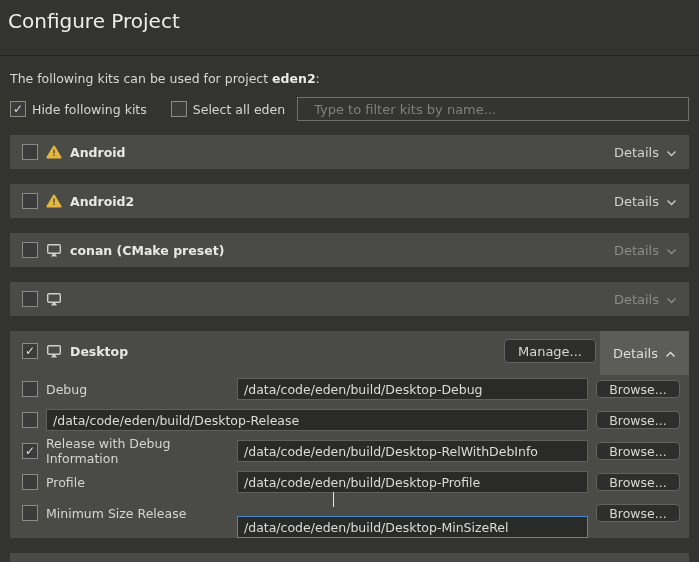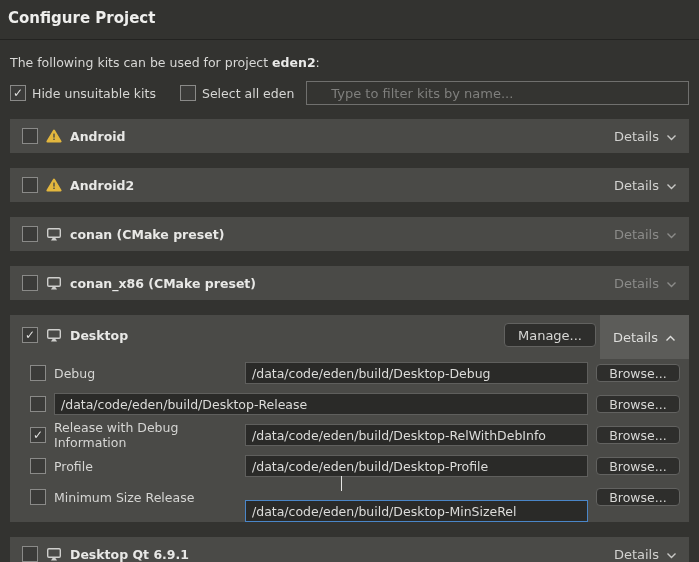"Configure Project" .page-title { font-size: 15px -> 20px; font-weight: bold -> normal; padding: 9px 8px 12px 8px -> 9px 8px 22px 8px }
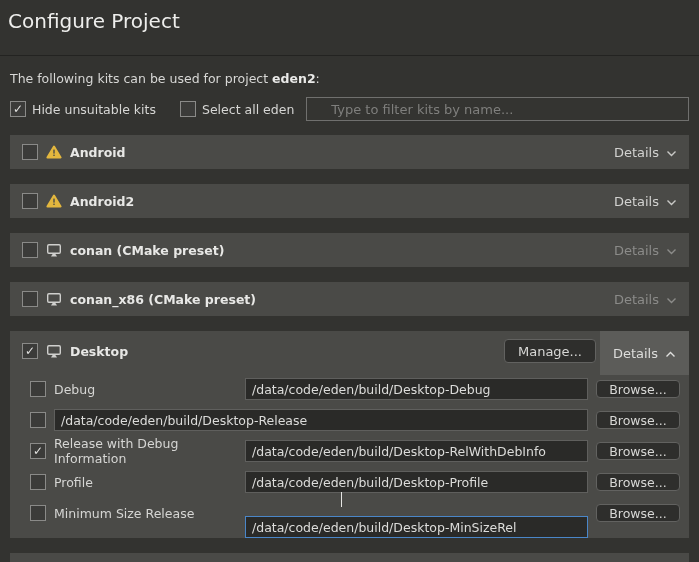"Hide unsuitable kits" span { text: unsuitable -> following }
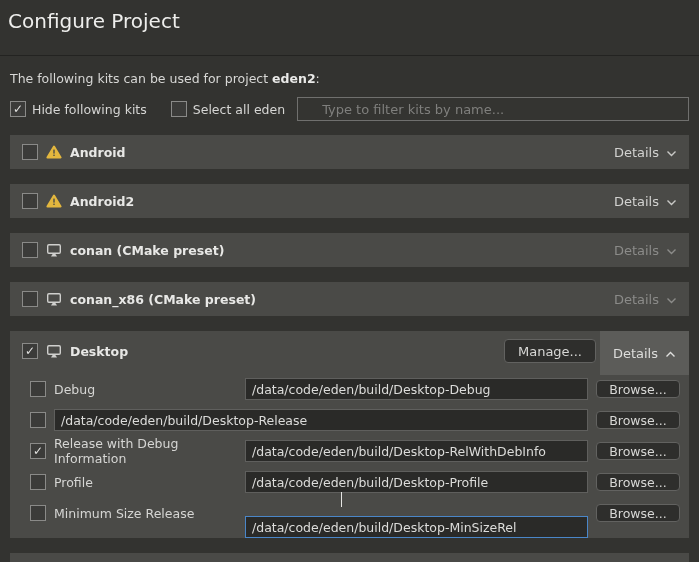"Type to filter kits by" .filter-input { padding: 0 24px -> 0 16px }
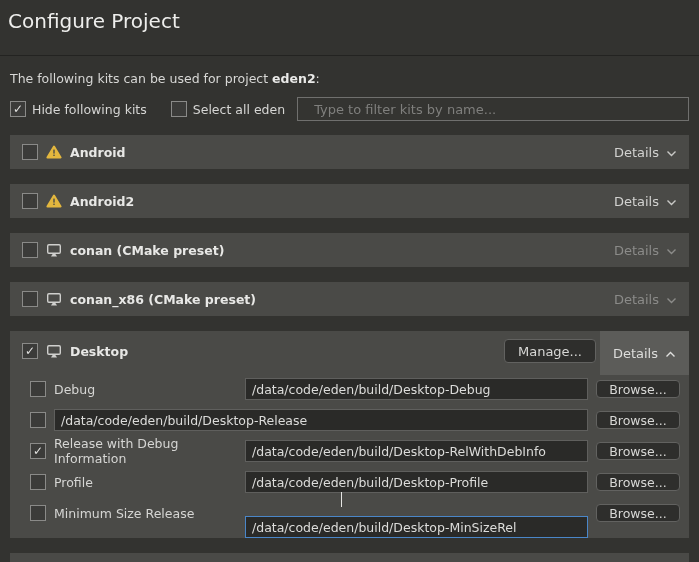"conan_x86 (CMake preset)" span.kit-name { html: <span>conan_x86 (CMake preset)</span> -> none }
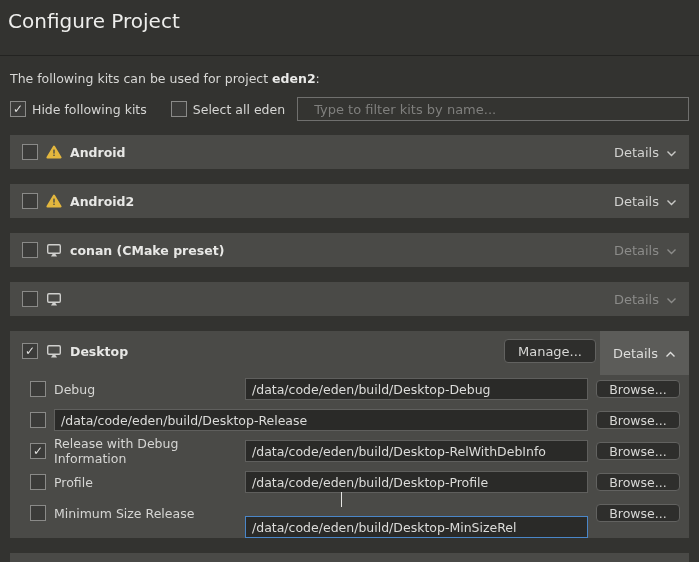"Debug" .cfg-row { padding: 0 9px 0 20px -> 0 9px 0 12px }
